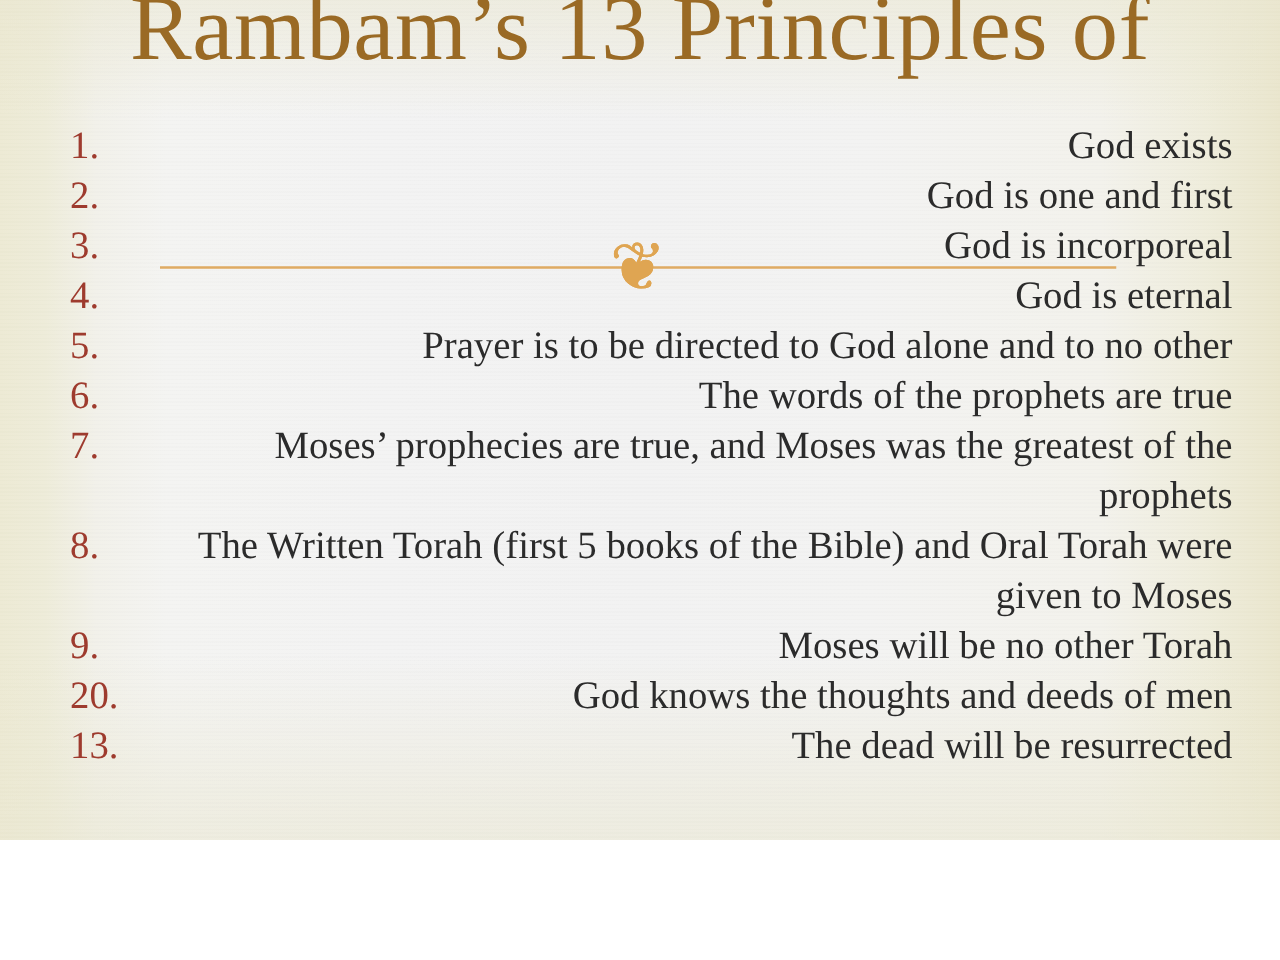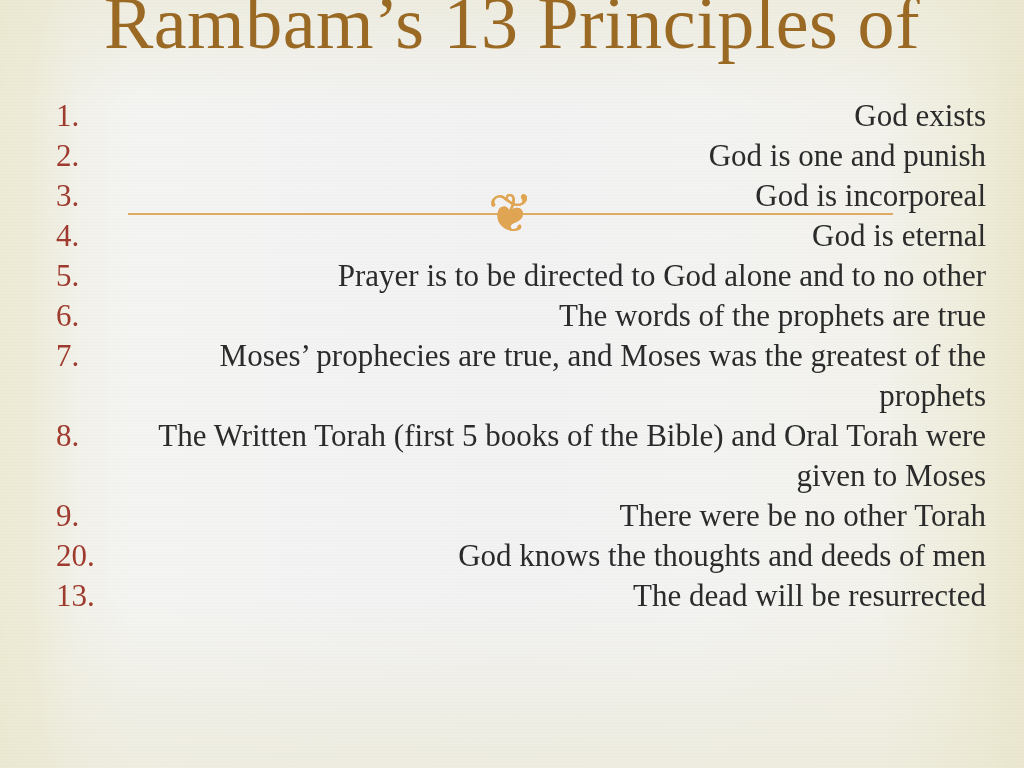"Rambam’s 13 Principles of" #slide { height: 768px -> 672px }
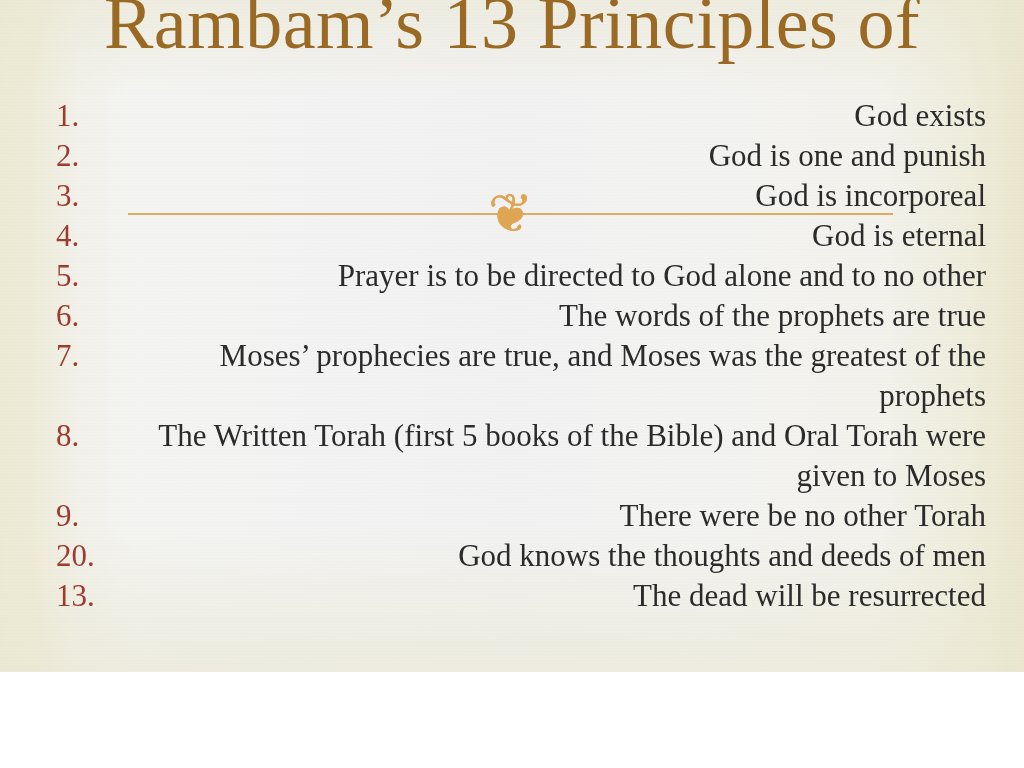"God is one and punish" span.principle-text { text: punish -> first }
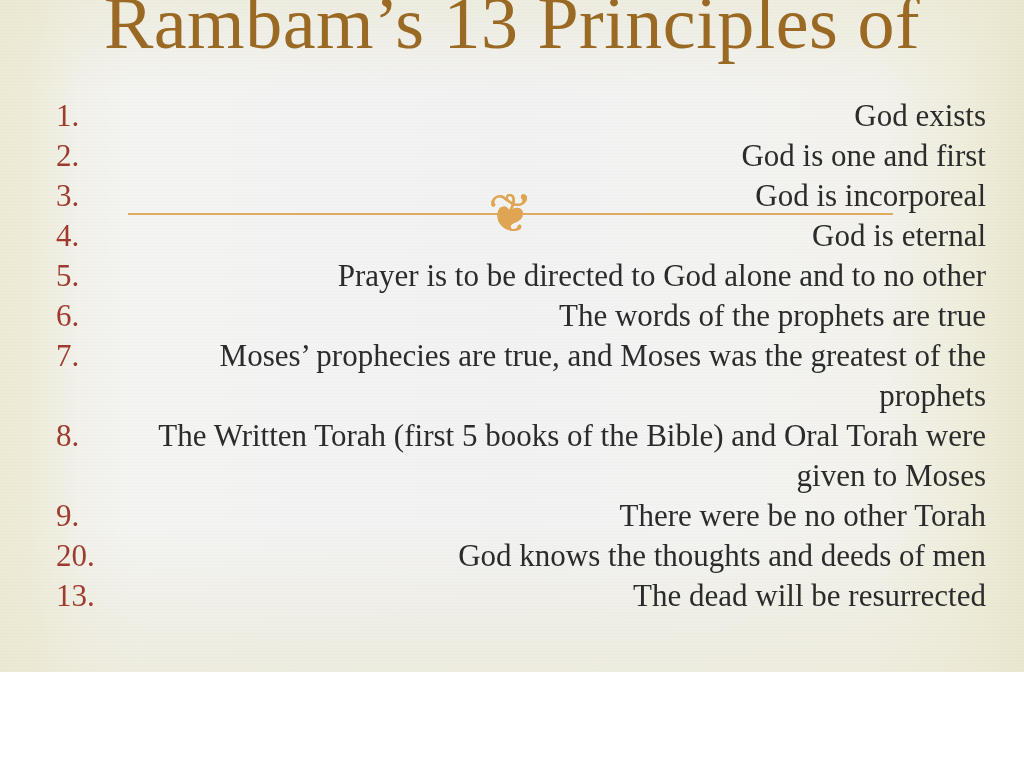"There were be no other" span.principle-text { text: There were -> Moses will }
